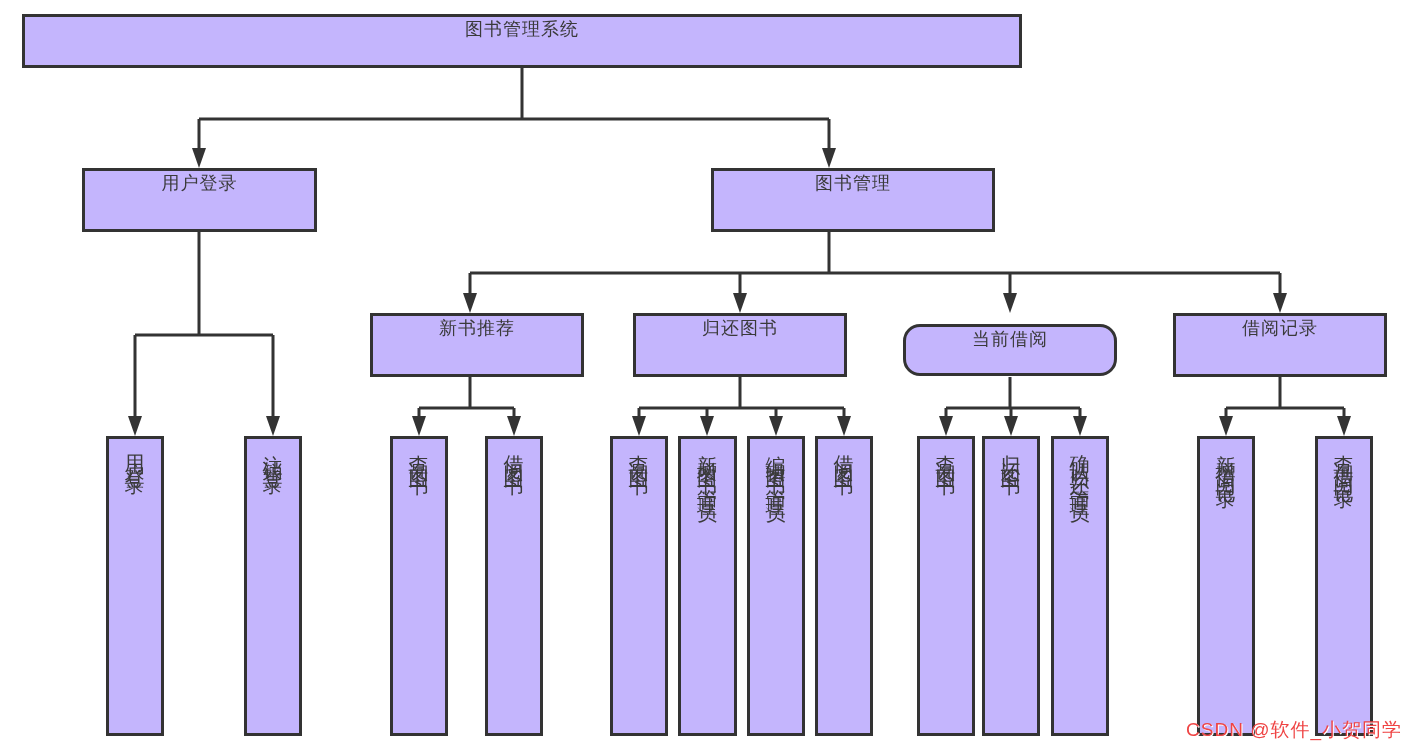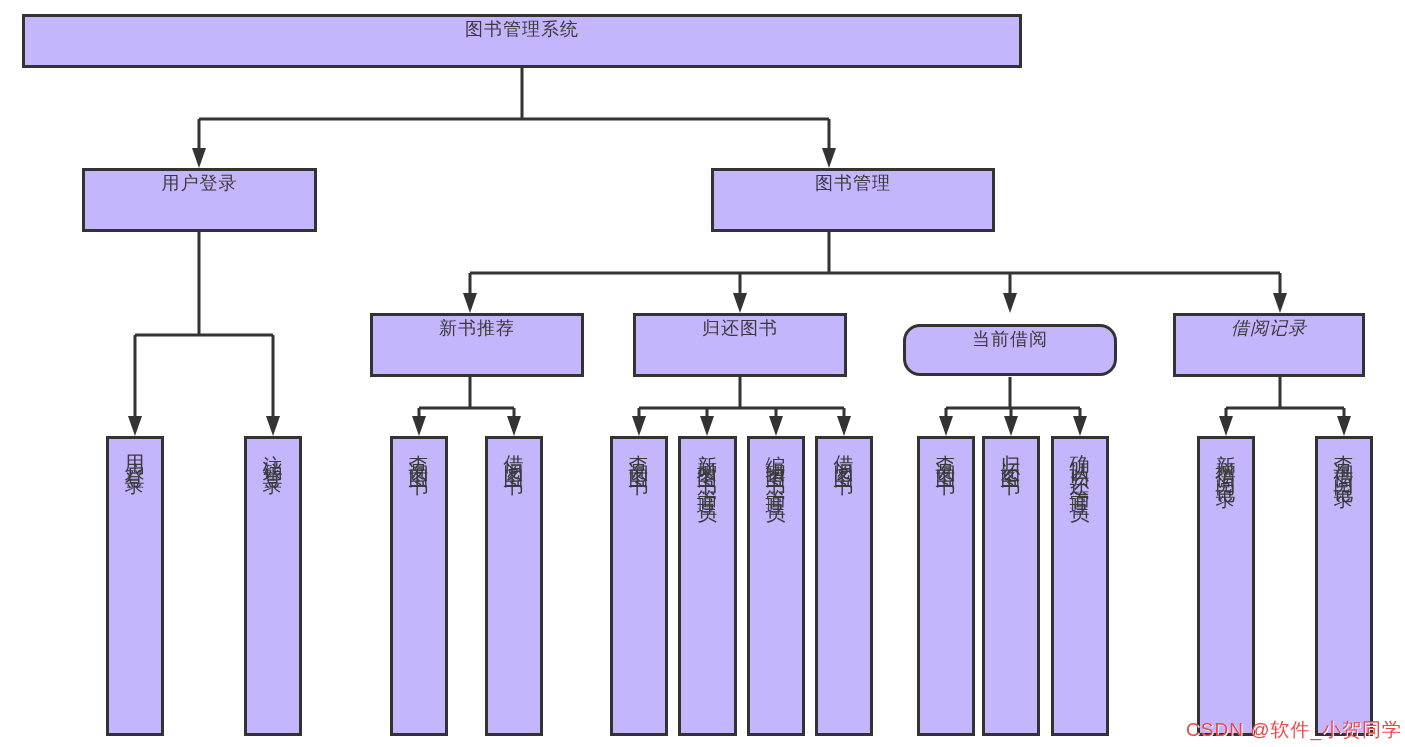"借阅记录" div.node { font-style: italic -> none; width: 192px -> 214px }
